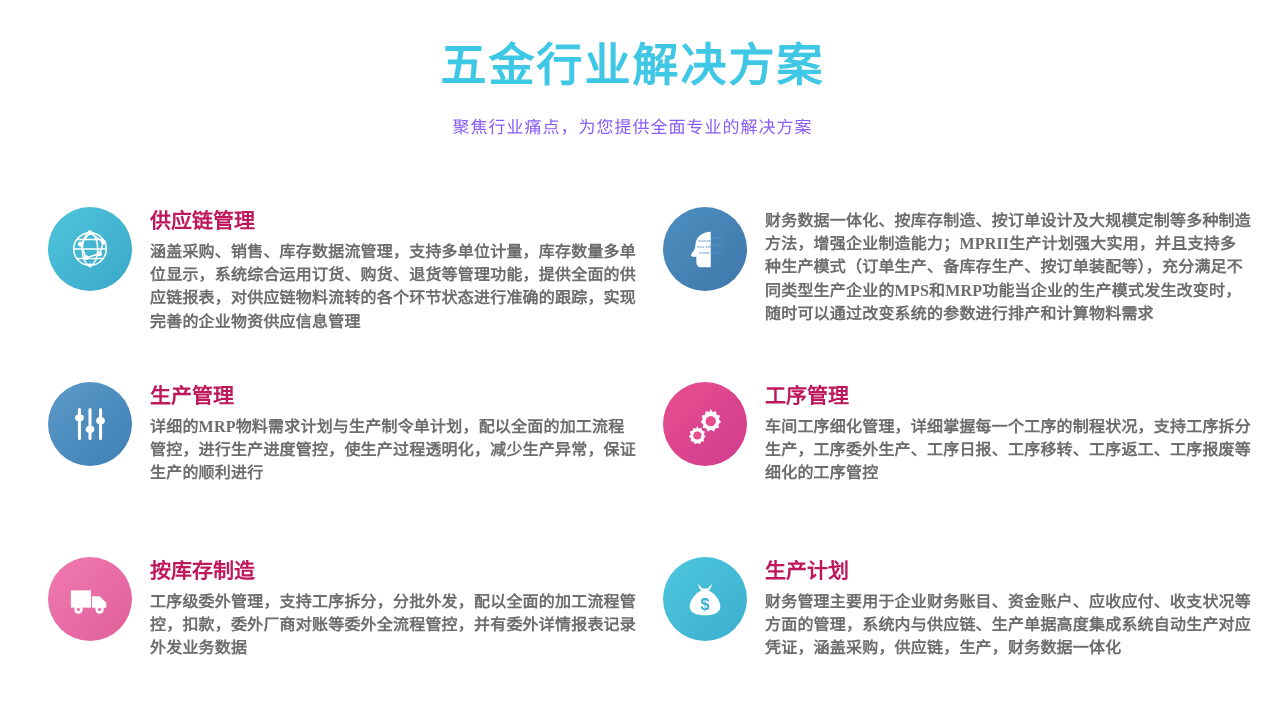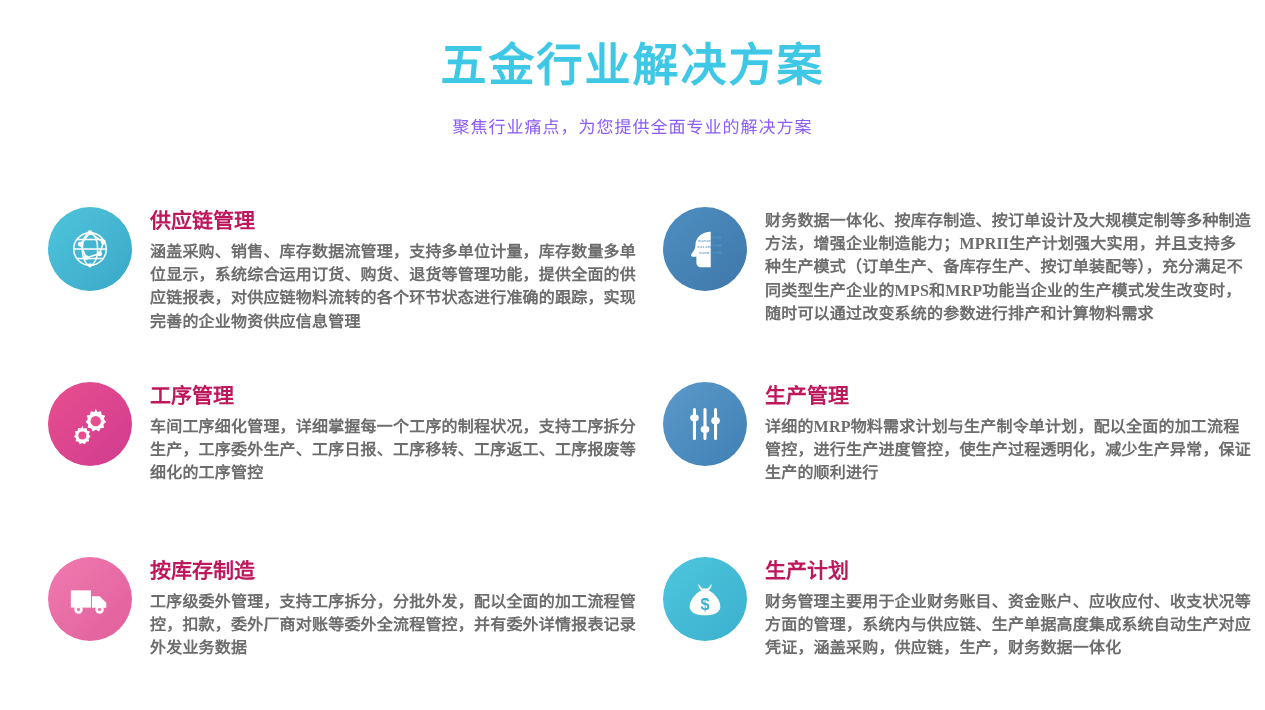"工序管理" div.card { order: before "生产管理" -> after "生产管理" }
